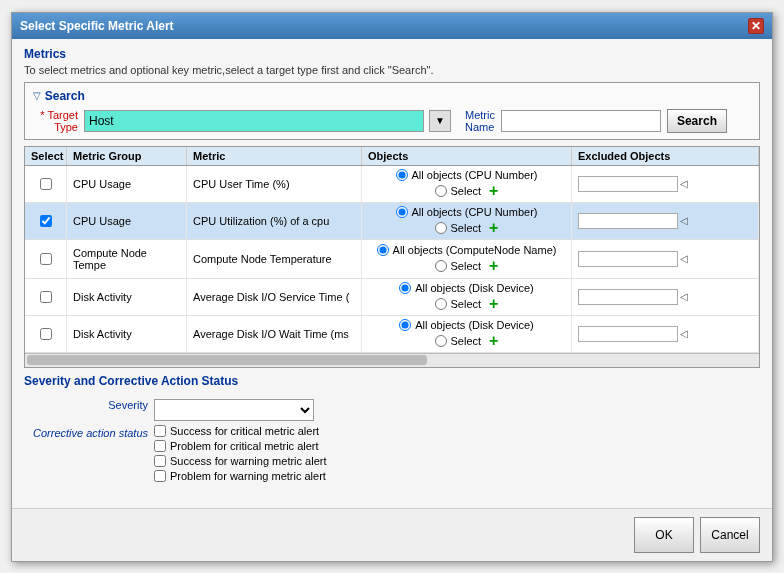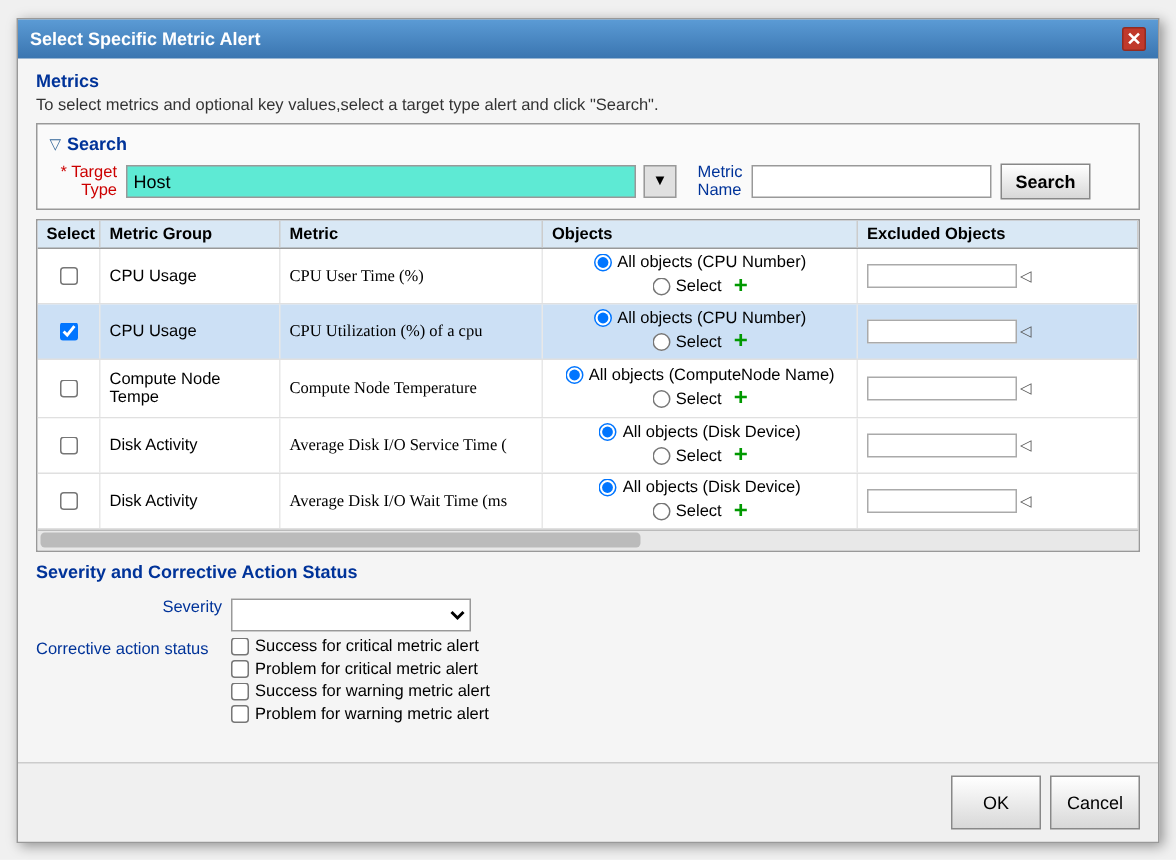"To select metrics and optional" div.section-desc { text: values,select a target type alert -> metric,select a target type first }
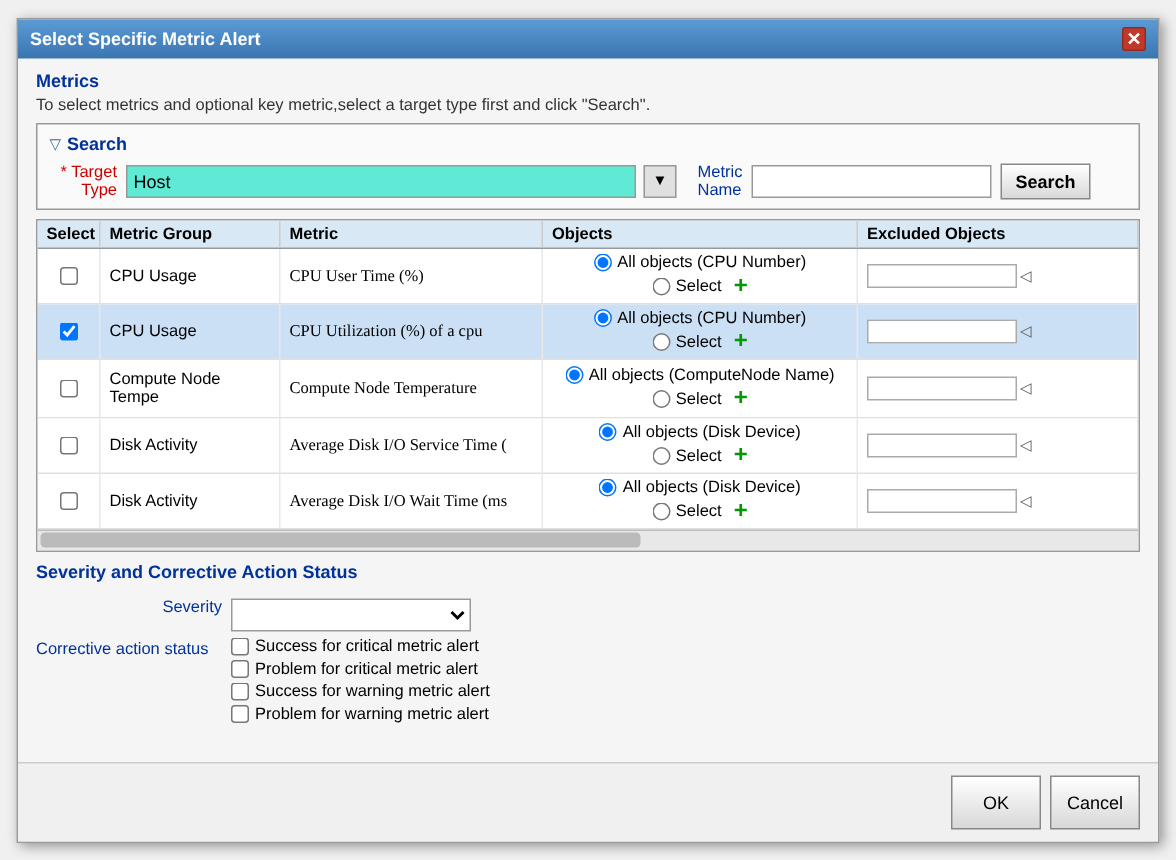"CPU User Time (%)" .td-metric { font-family: Liberation Serif, serif -> none }
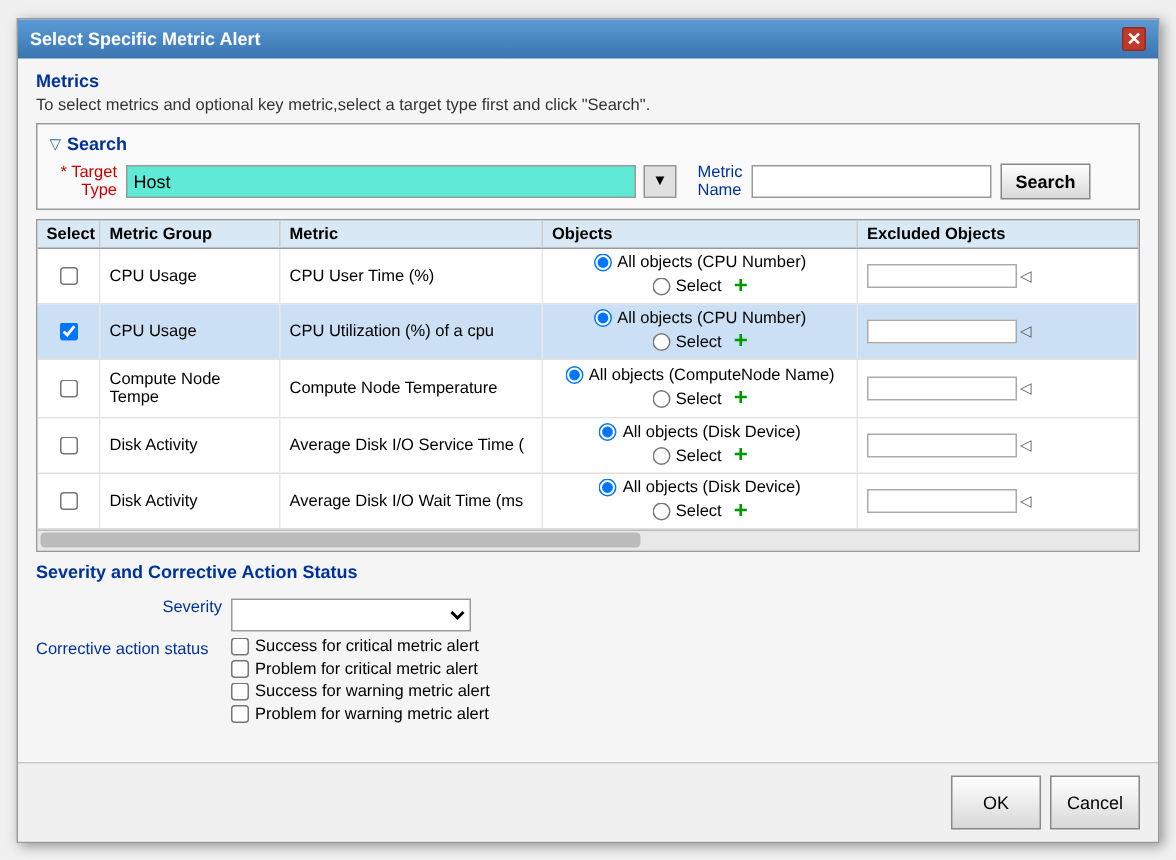"Corrective action status" .corrective-label { font-style: none -> italic; text-align: left -> right }
